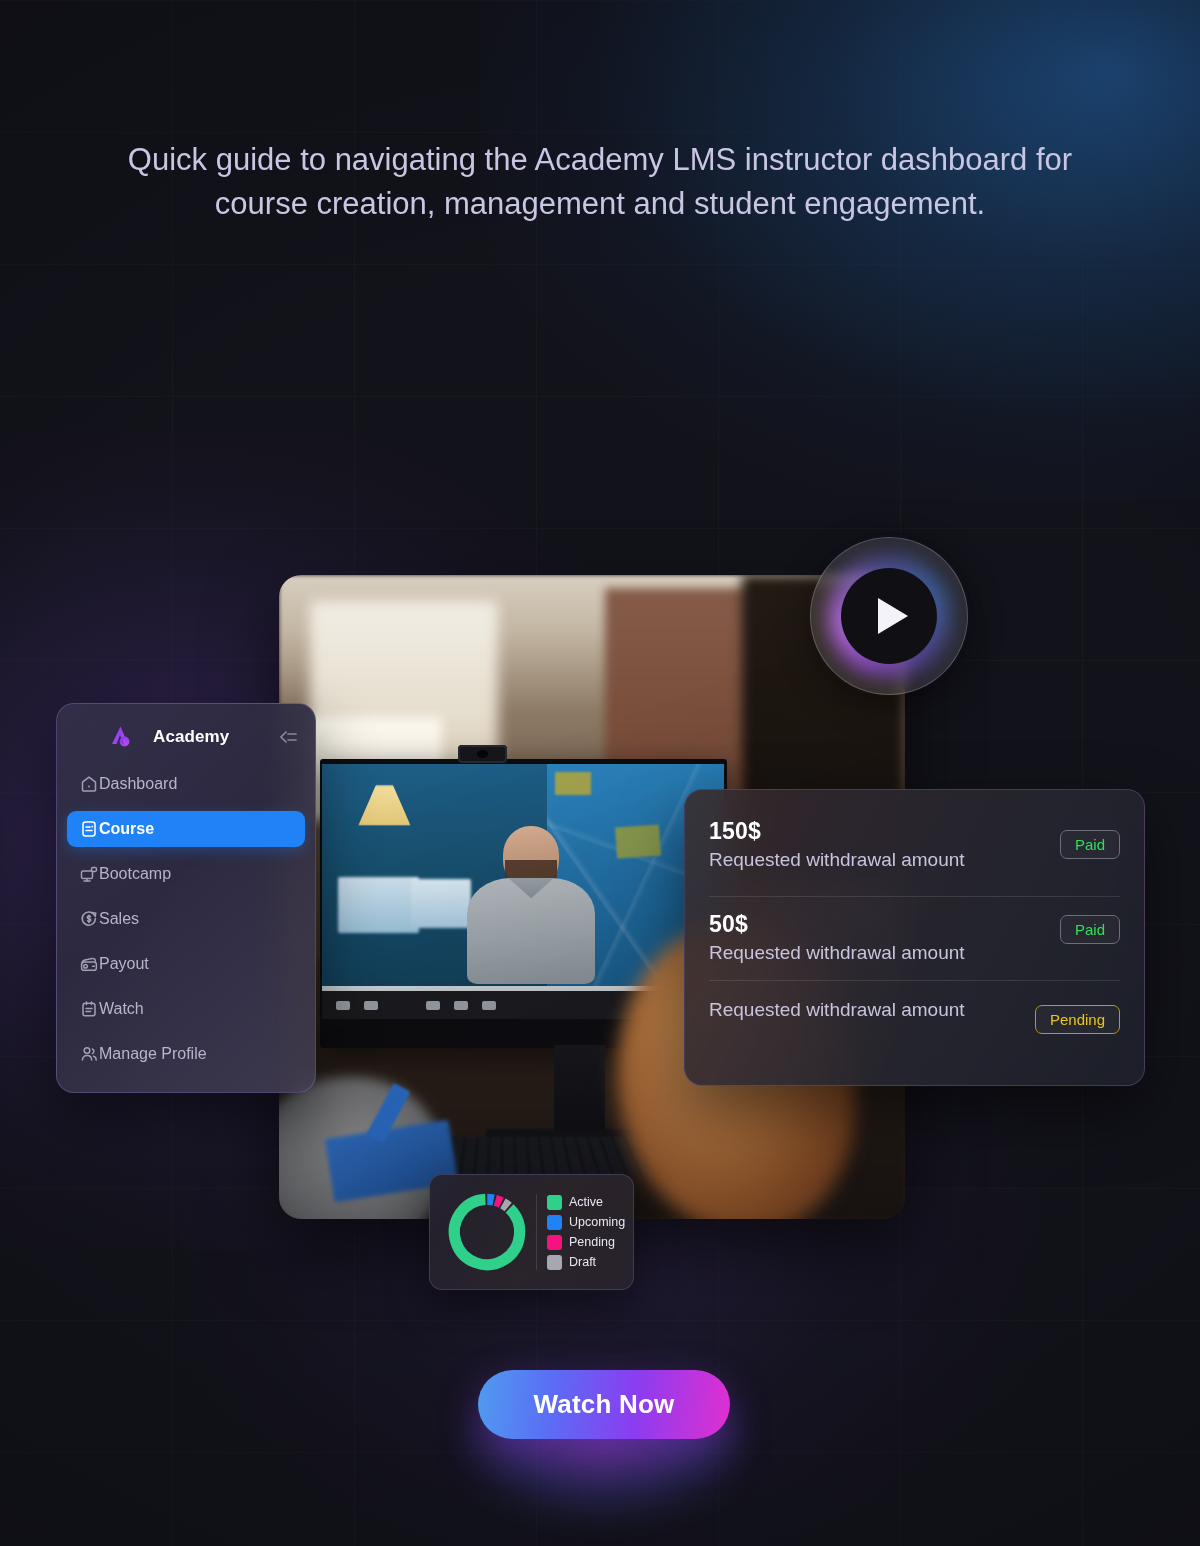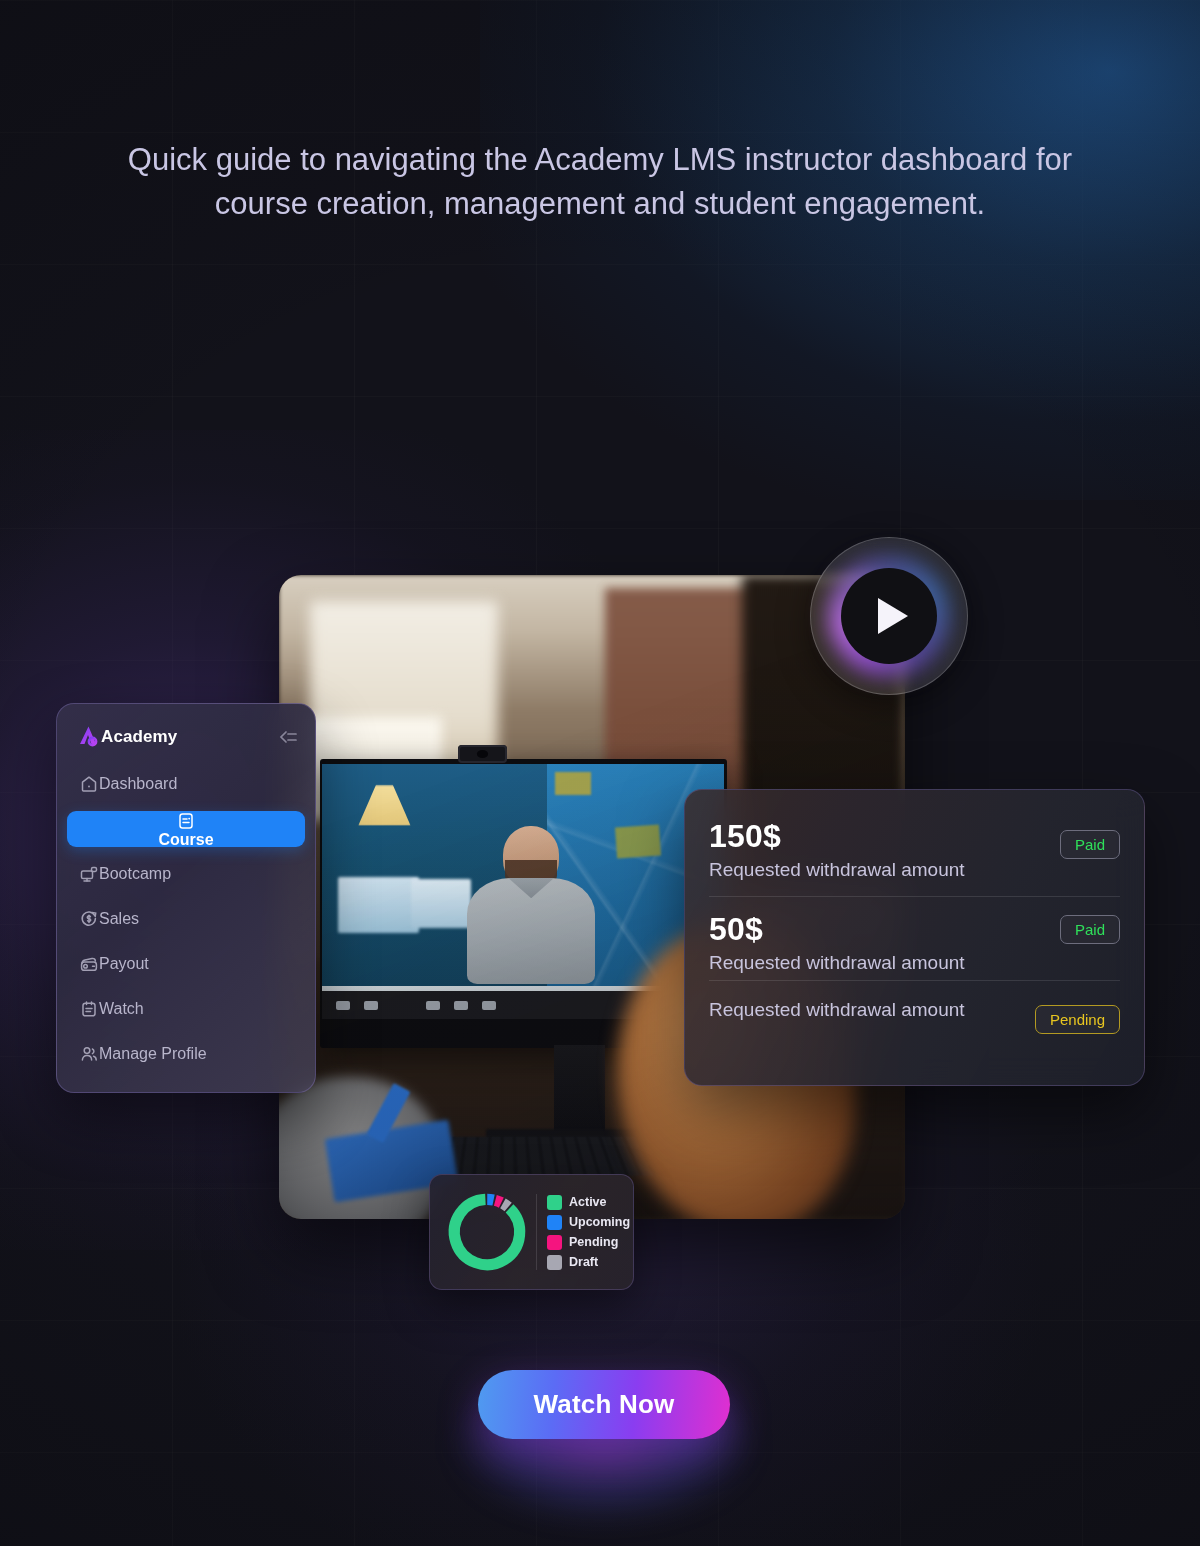"Academy" .sb-head { gap: 0 -> 20px; margin-left: none -> 32px }
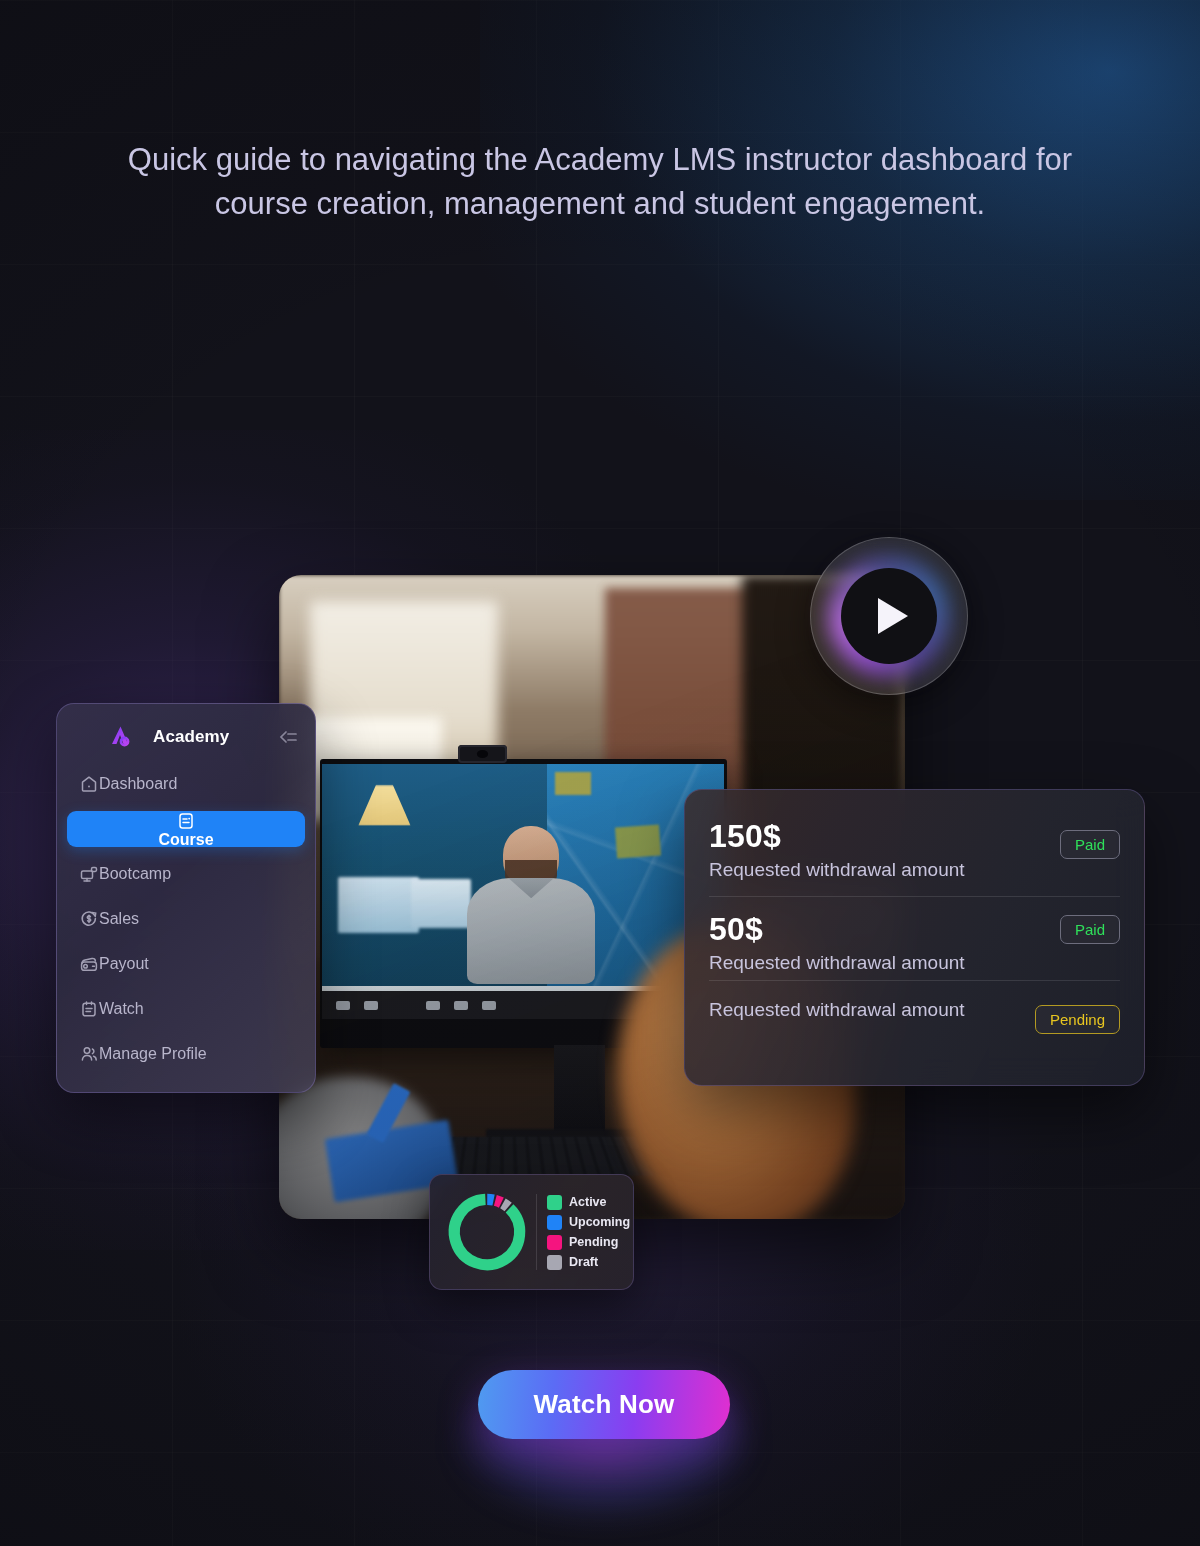"Course" .sb-item.active { flex-direction: column -> none }
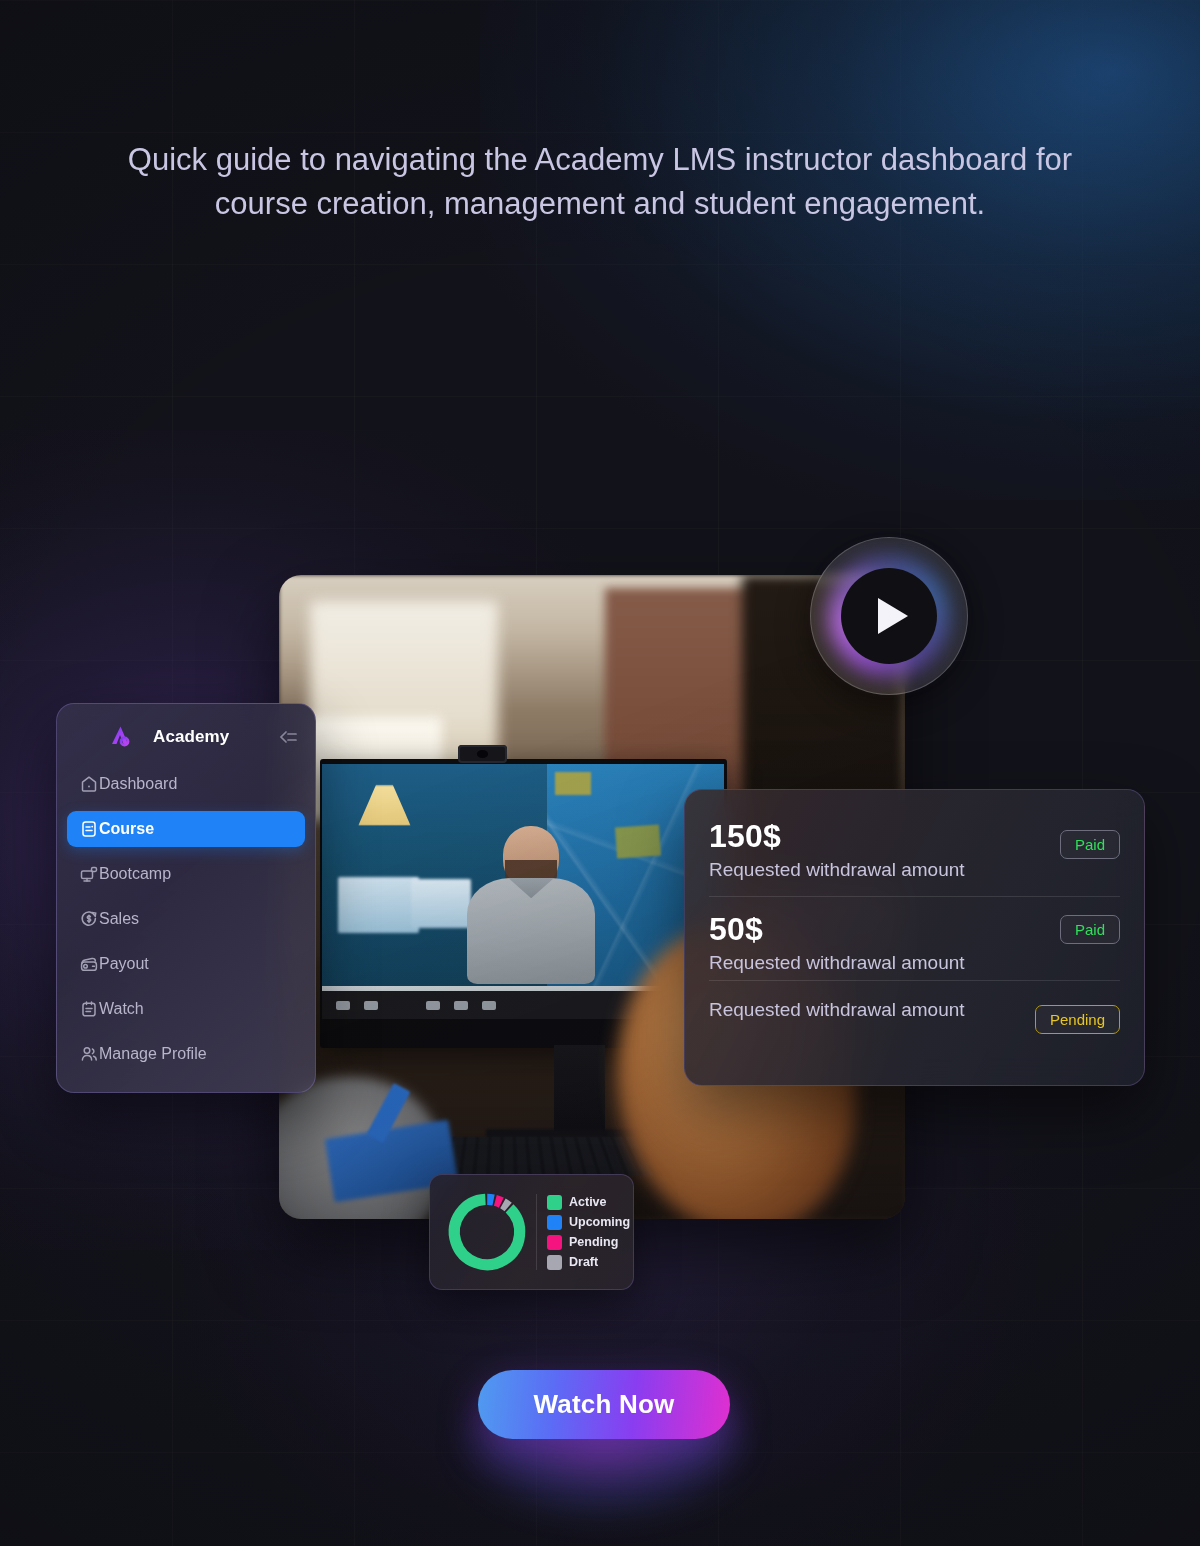"150$" .wd-amt { font-size: 32px -> 23px }
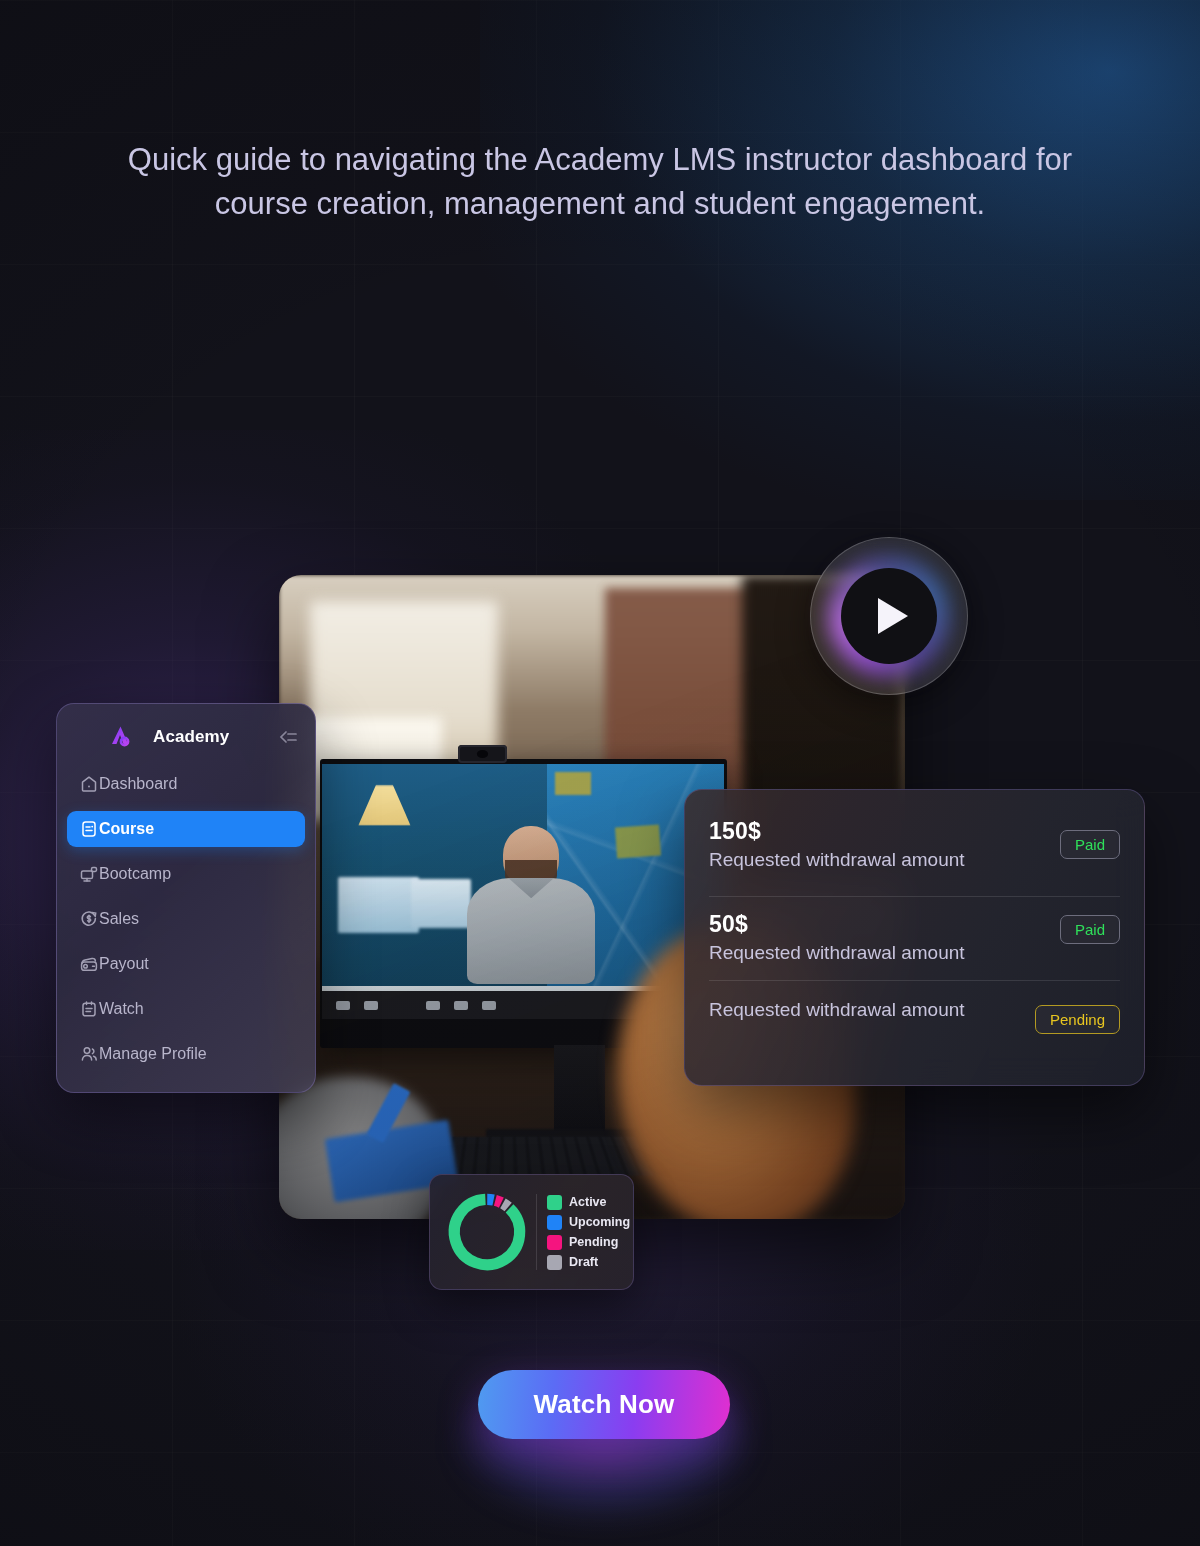"Active" .lg-lb { font-weight: 700 -> 400 }
